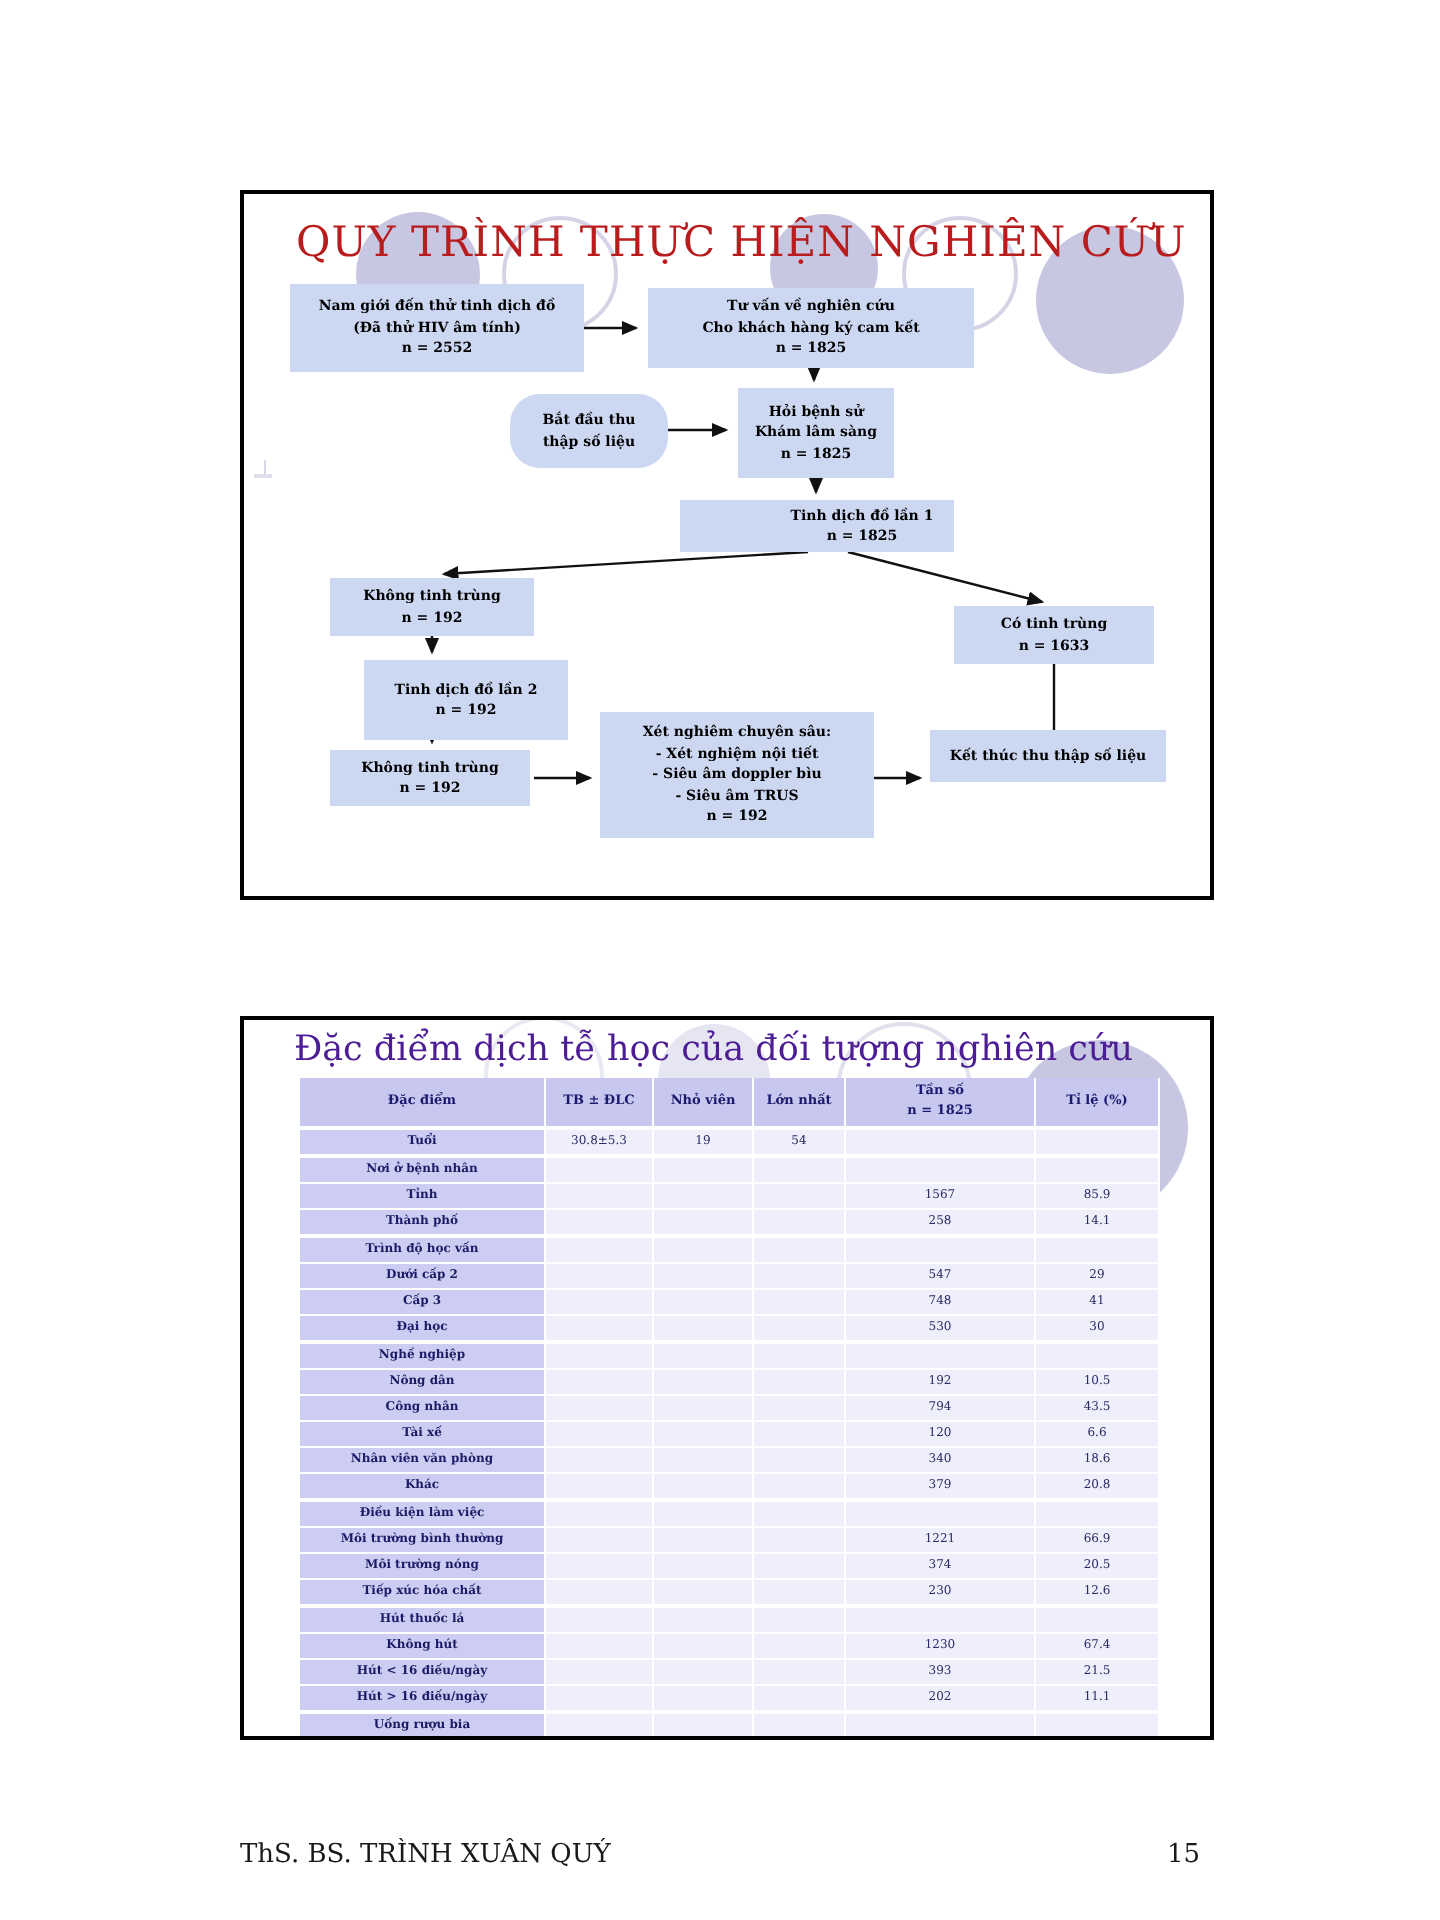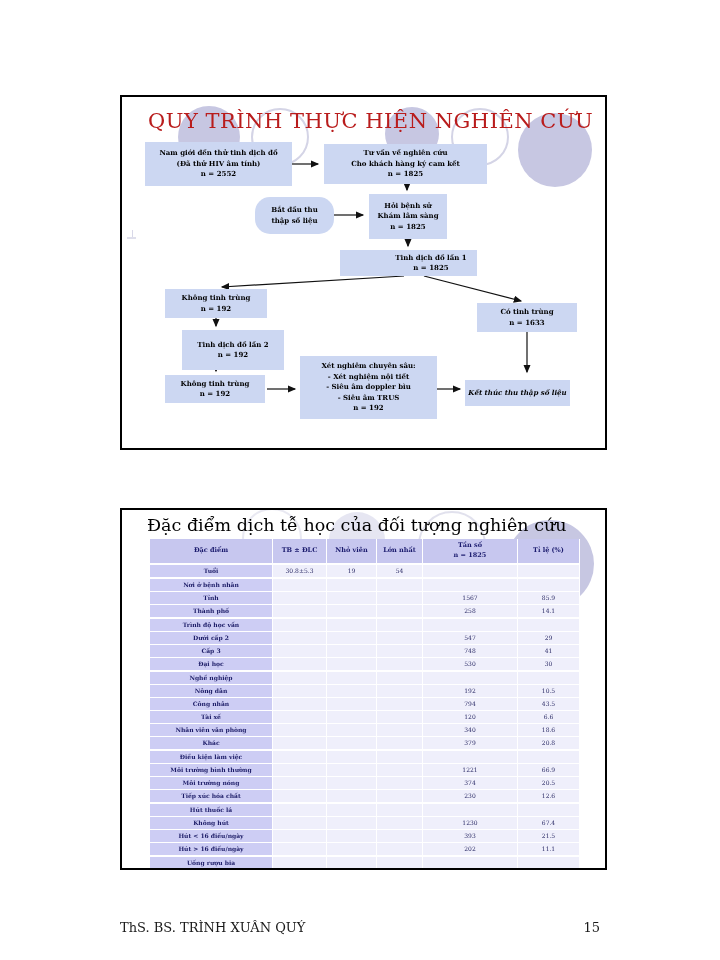"Kết thúc thu thập số" div.fbox { font-style: italic -> none; top: 283px -> 268px; width: 105px -> 118px }
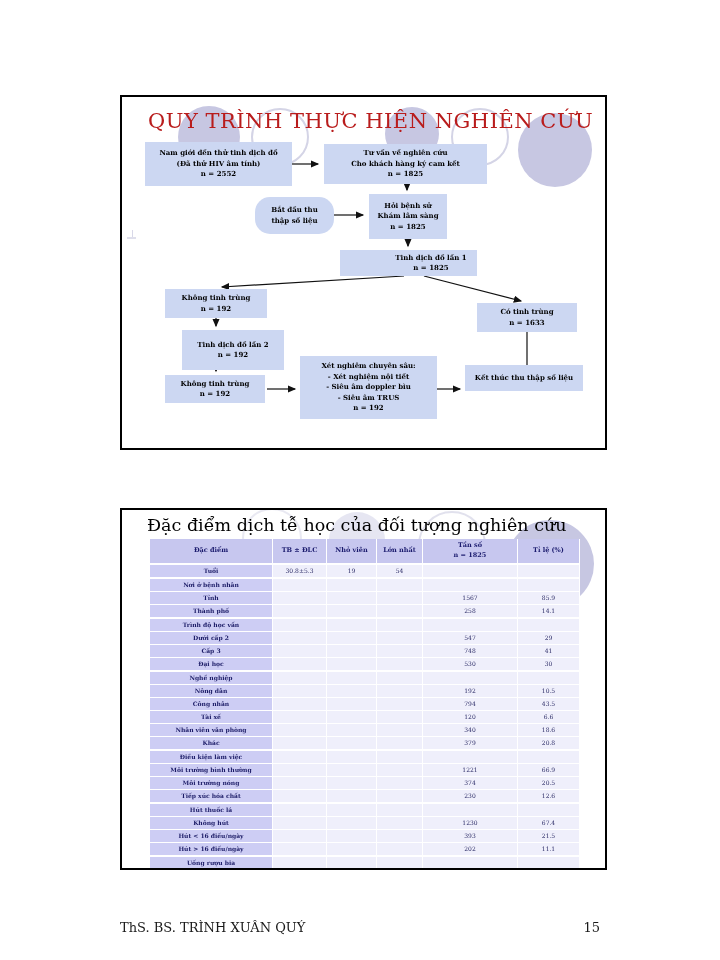"Đặc điểm dịch tễ học" .s2-title { color: #000000 -> #4c1d95 }
